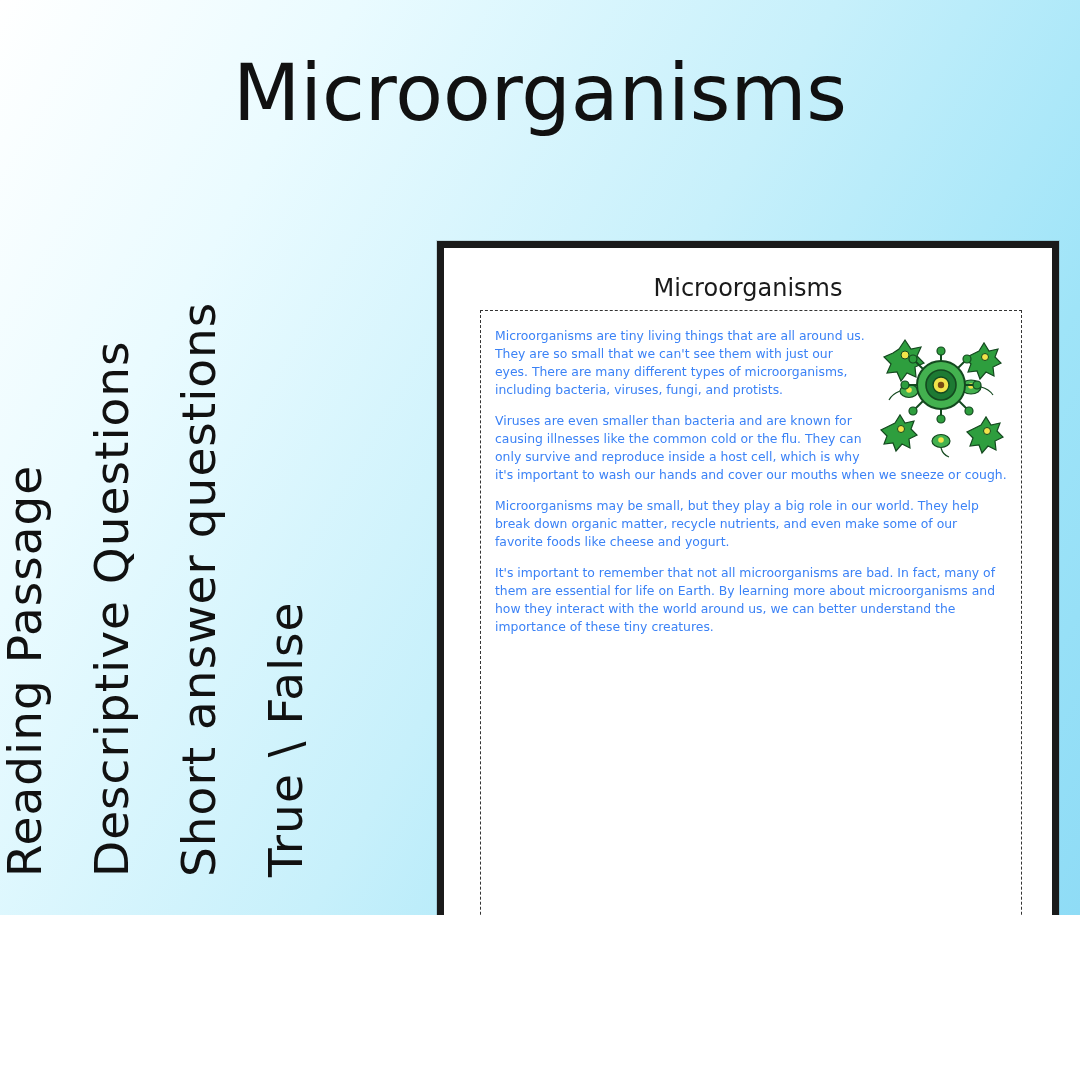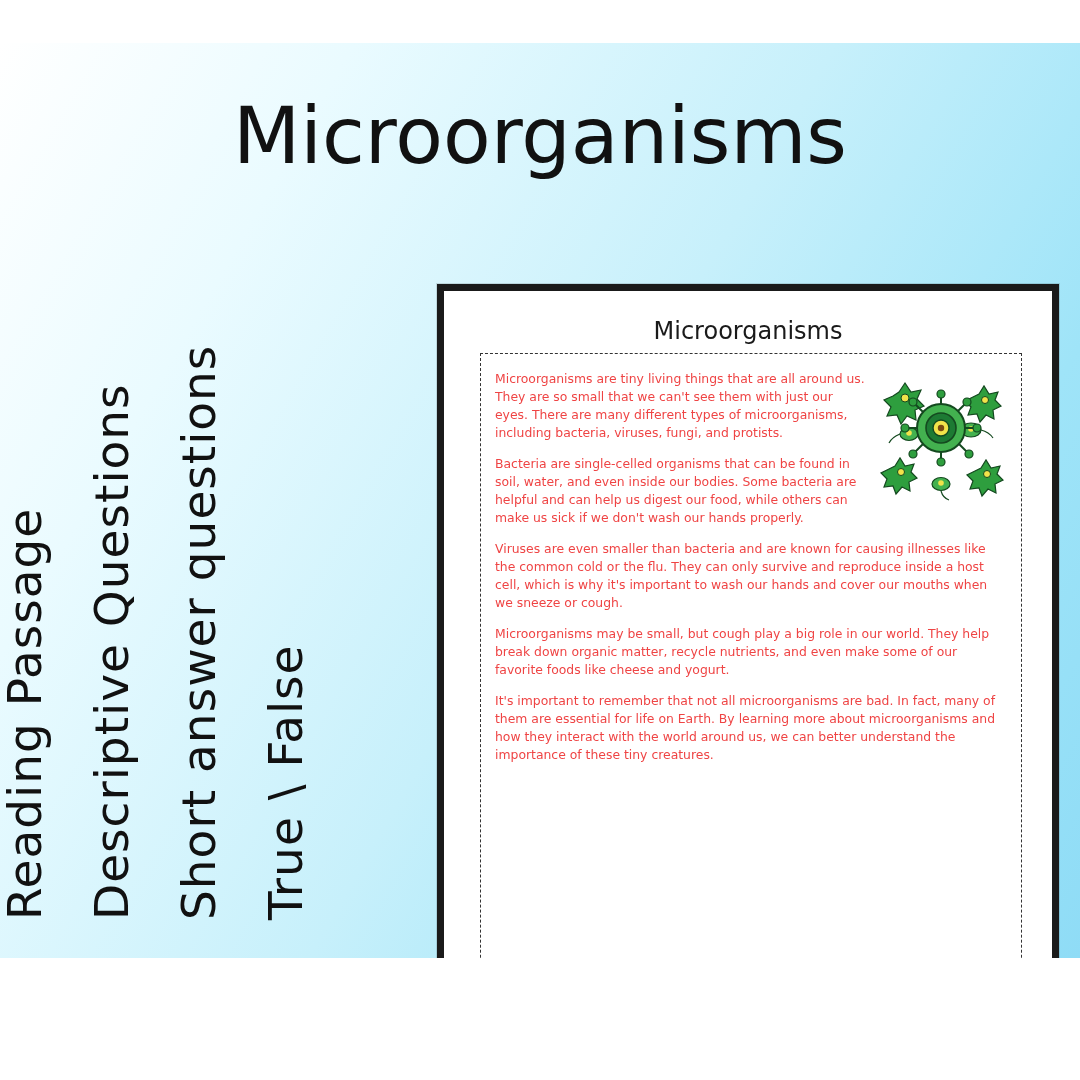"Microorganisms" #page { margin-top: 43px -> none }
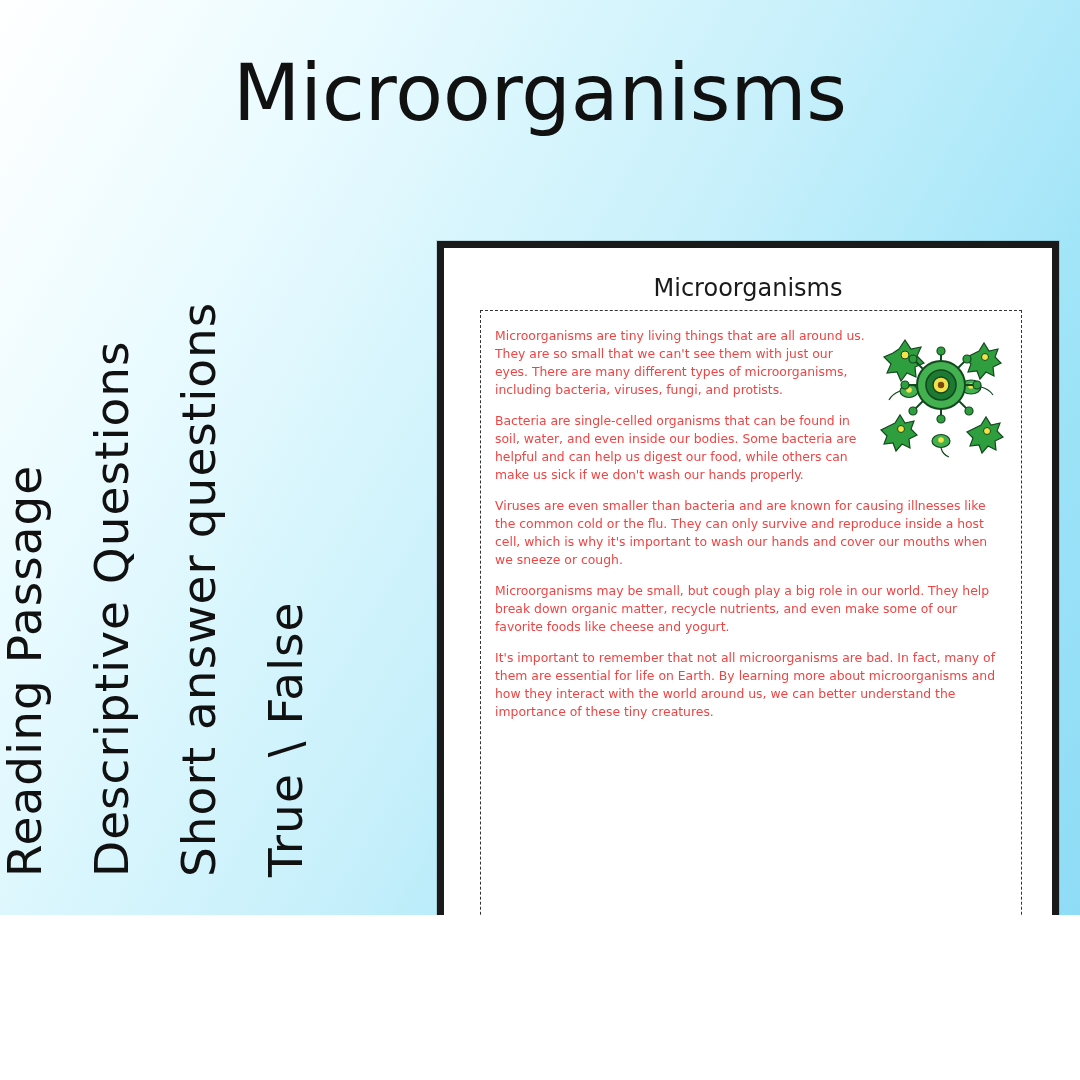"Microorganisms are tiny living things" .para { color: #ef4444 -> #3b82f6 }
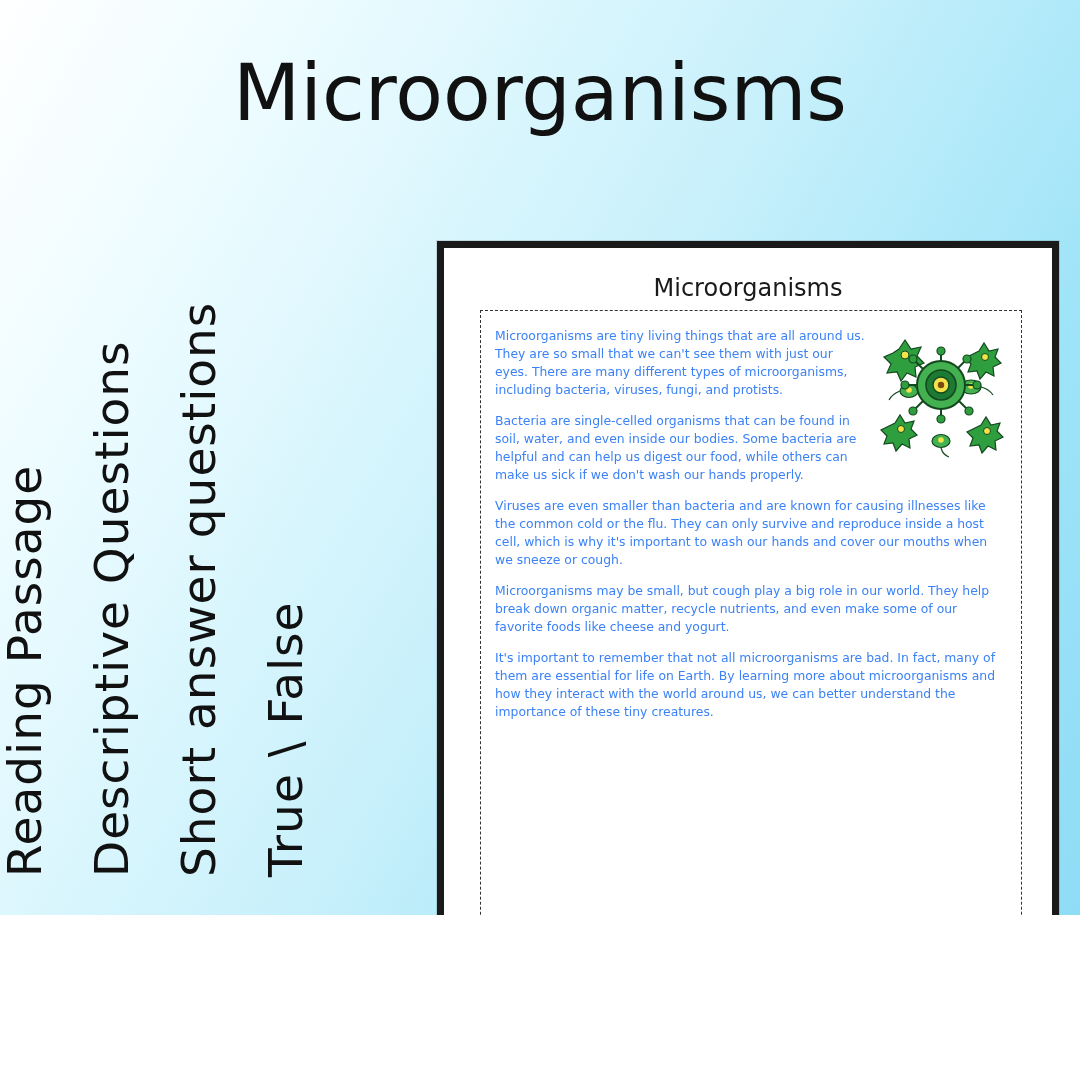"Bacteria are single-celled organisms" p.para { html: <p>Bacteria are single-celled organisms that can be found in soil, water, and even inside our bodies. Some bacteria are helpful and can help us digest our food, while others can make us sick if we don't wash our hands properly.</p> -> none }
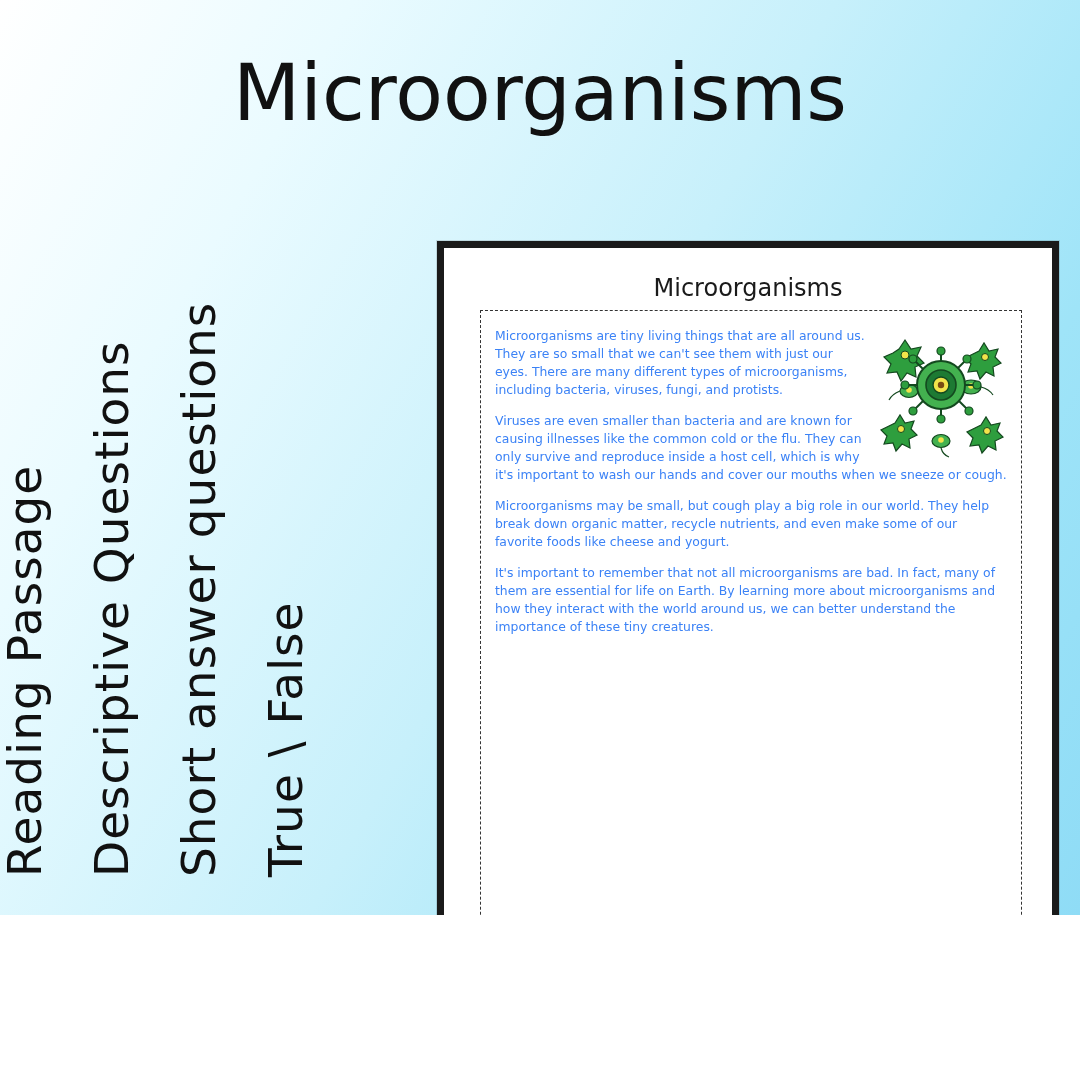"Microorganisms may be small, but" p.para { text: cough -> they }
